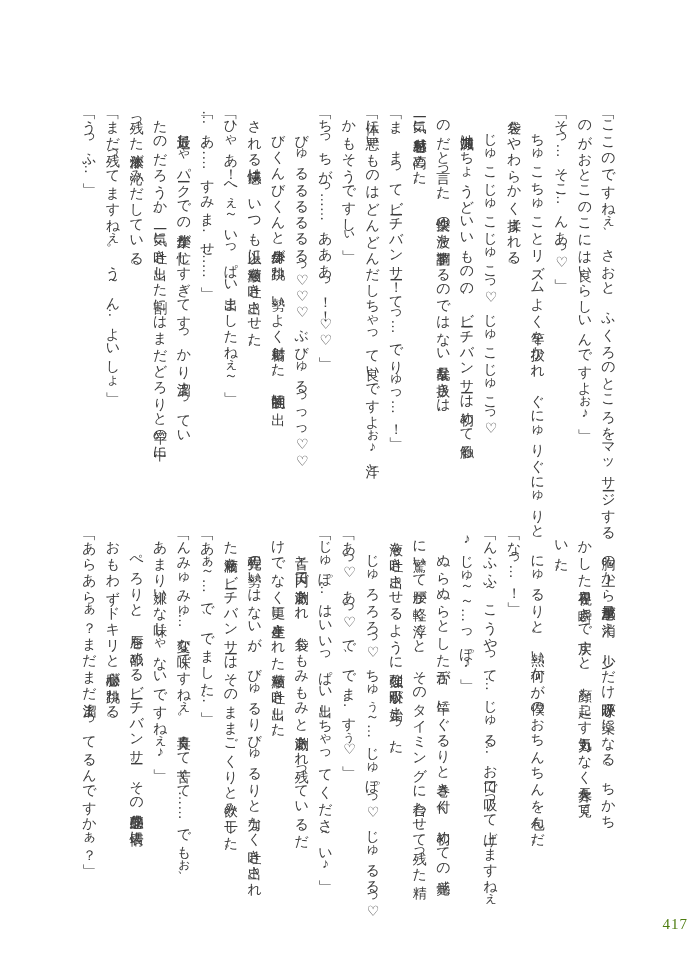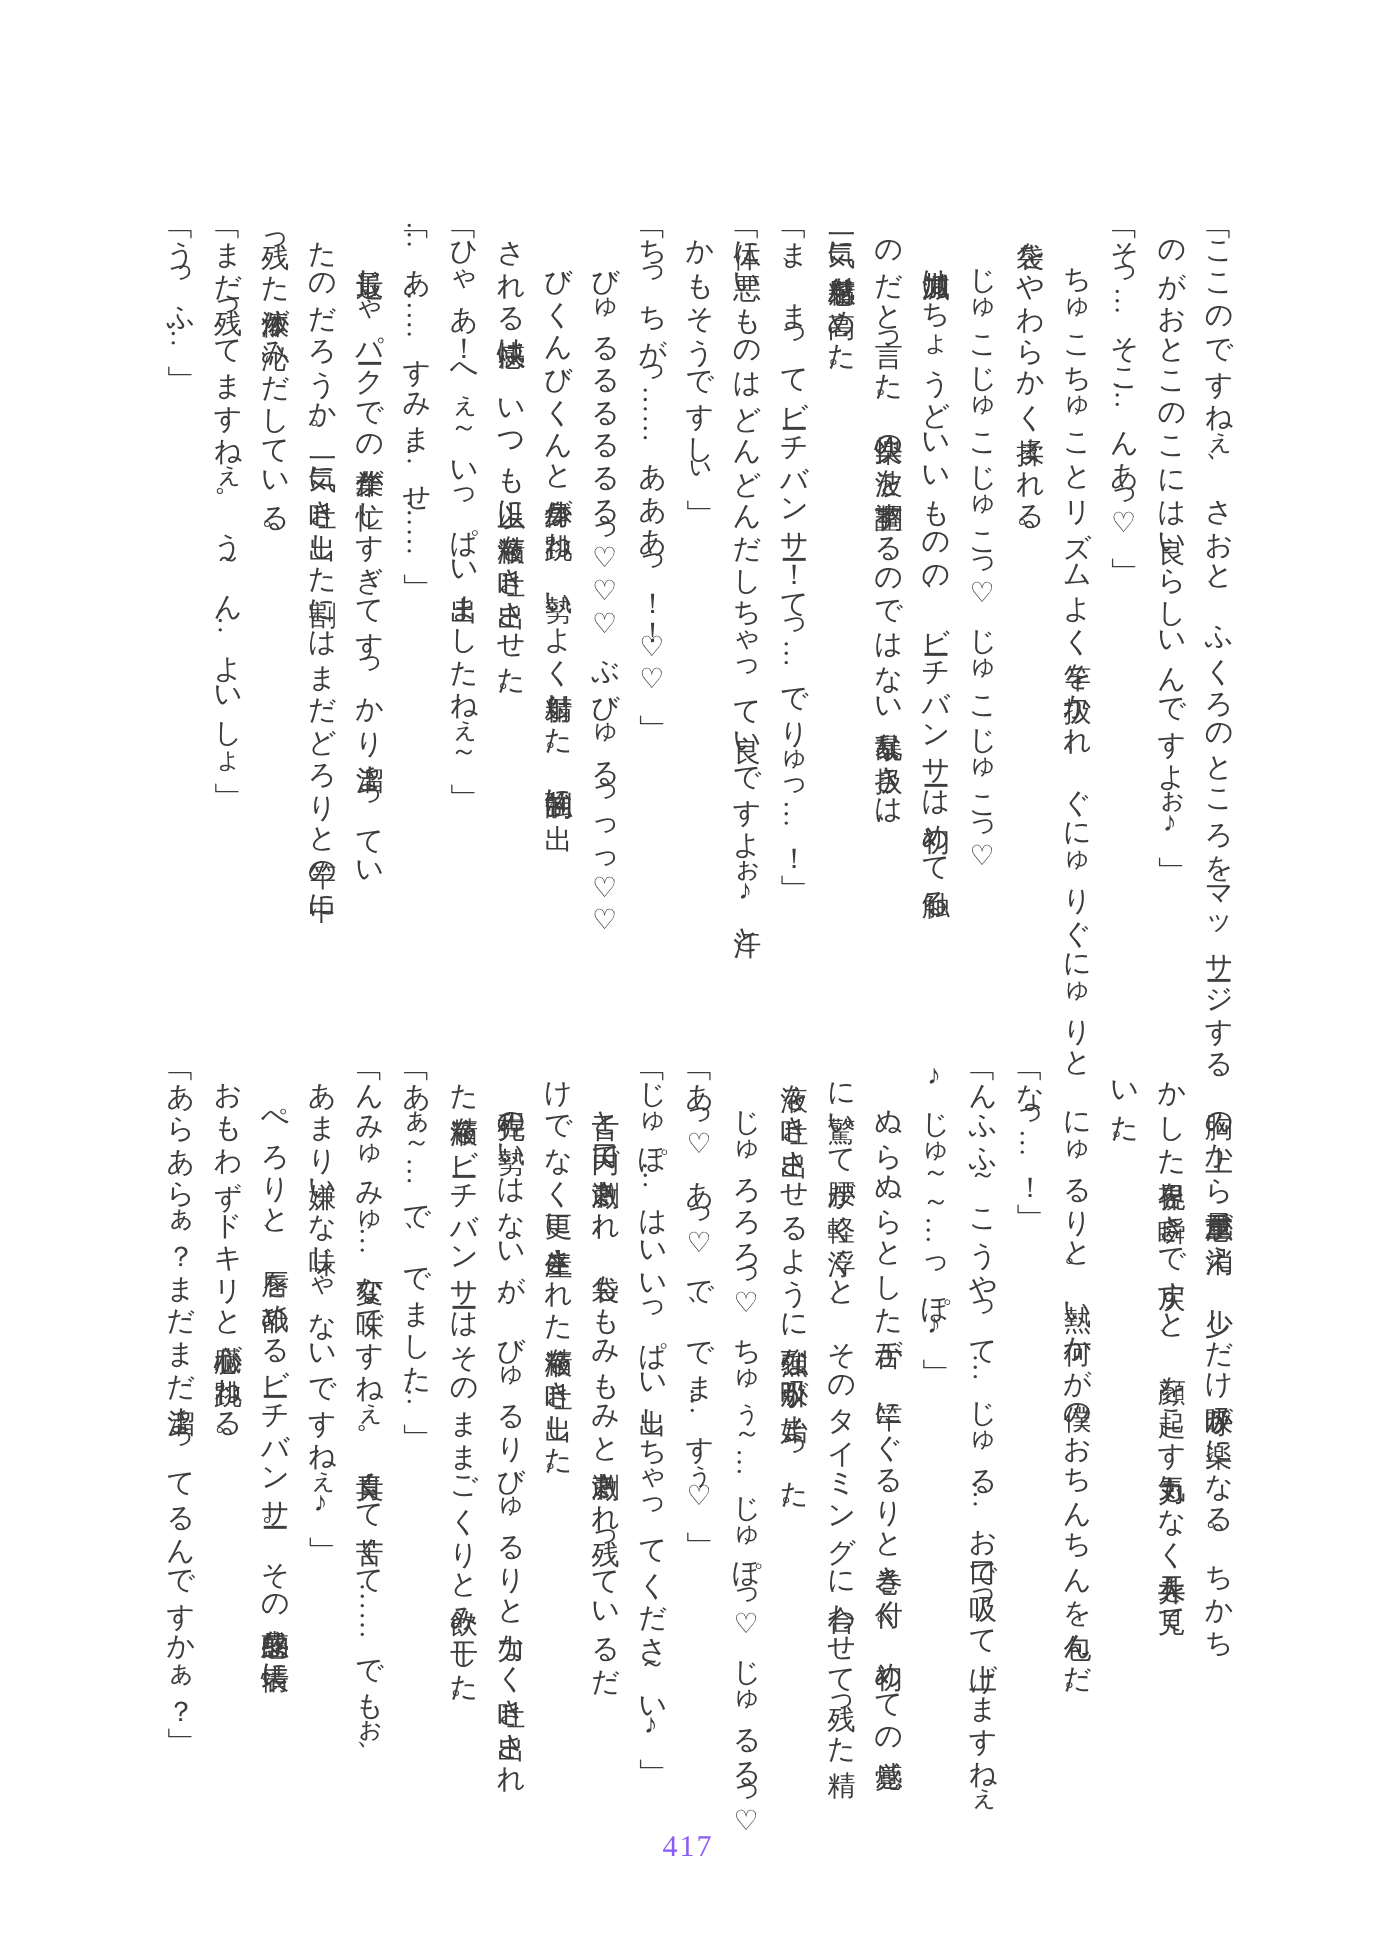"417" .pagenum { color: #8b5cf6 -> #4d7c0f; text-align: center -> right }
